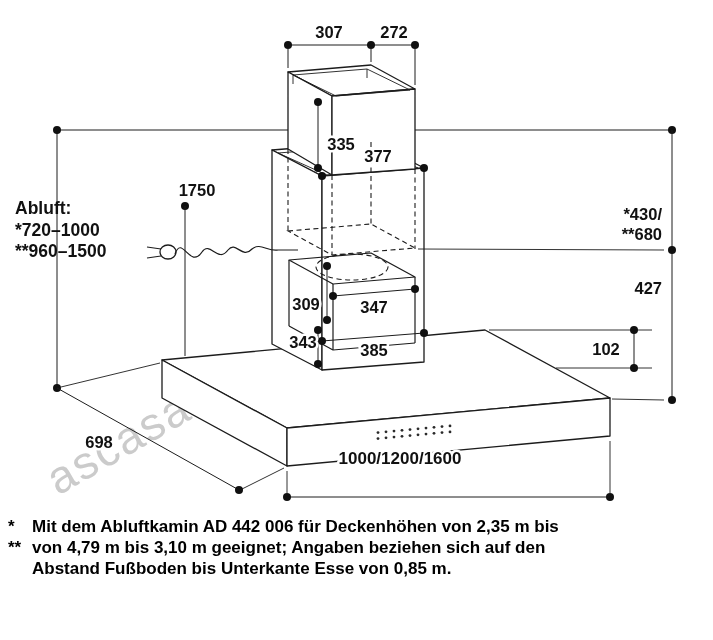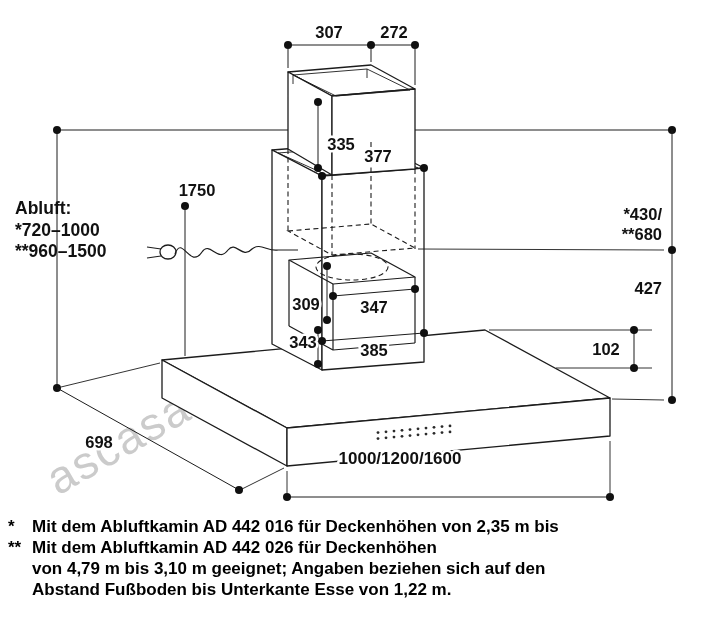"Mit dem Abluftkamin AD 442 016" div { text: 442 016 -> 442 006 }
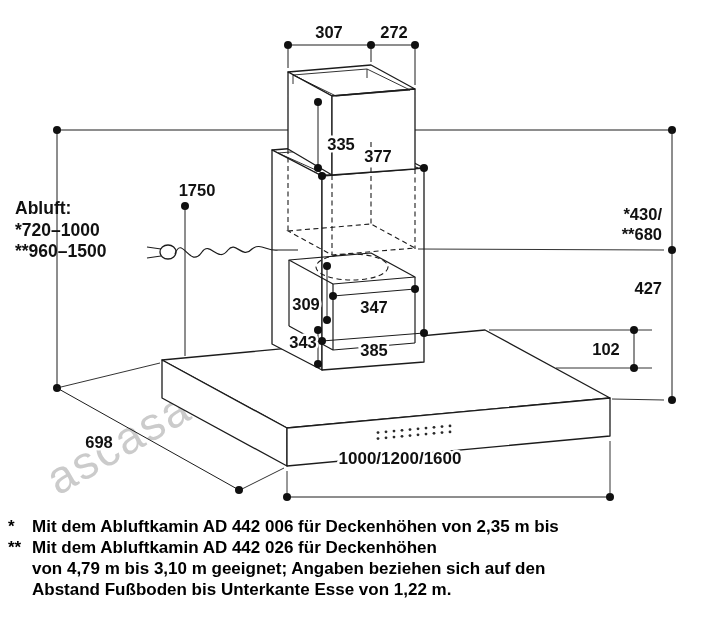"Mit dem Abluftkamin AD 442 026" div { html: <div>Mit dem Abluftkamin AD 442 026 für Deckenhöhen</div> -> none }
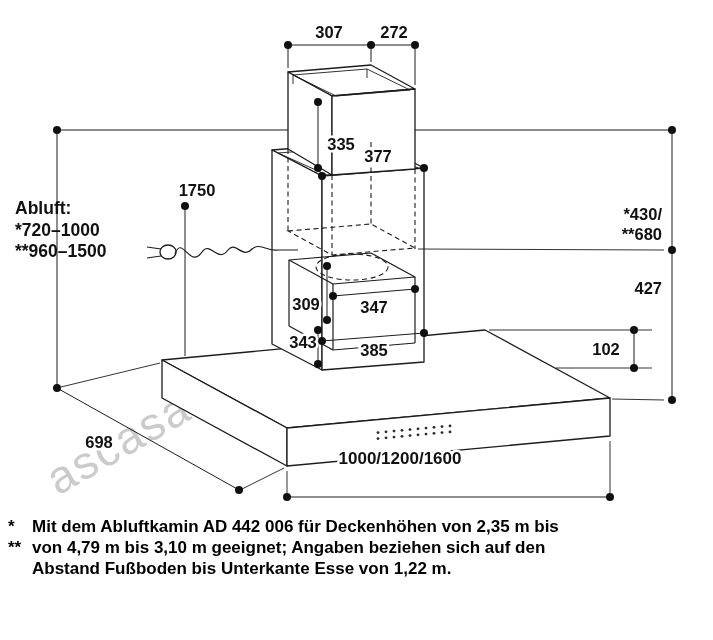"Abstand Fußboden bis Unterkante Esse" div { text: 1,22 -> 0,85 }
